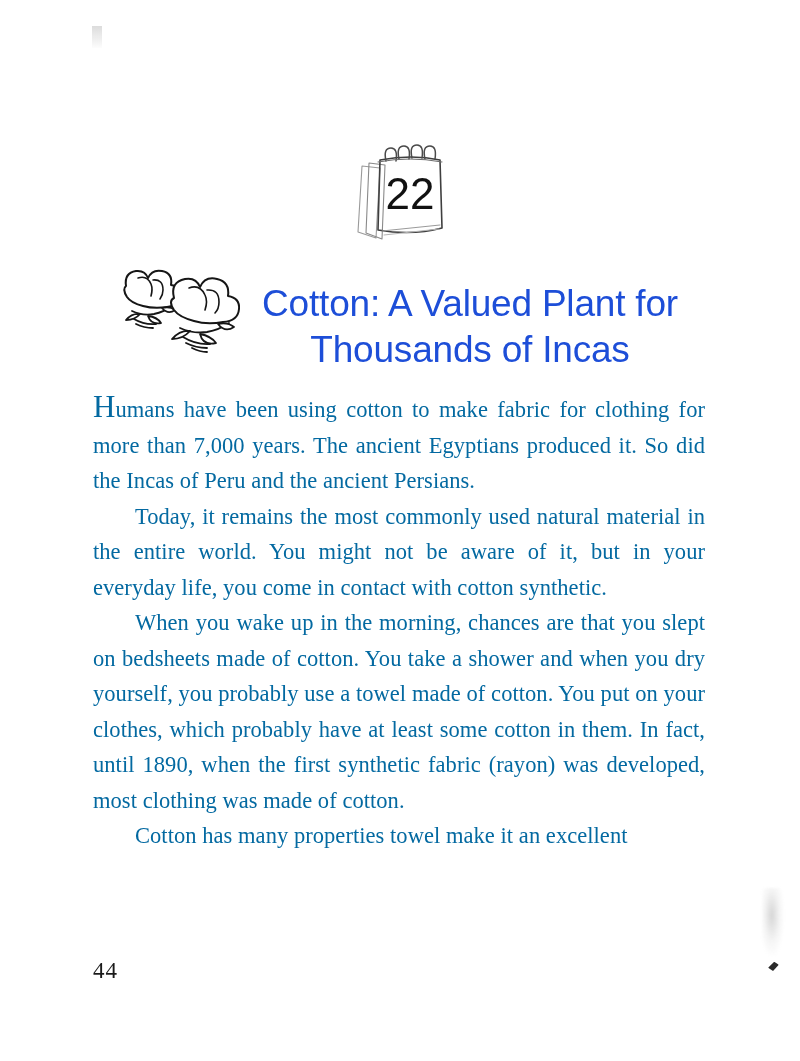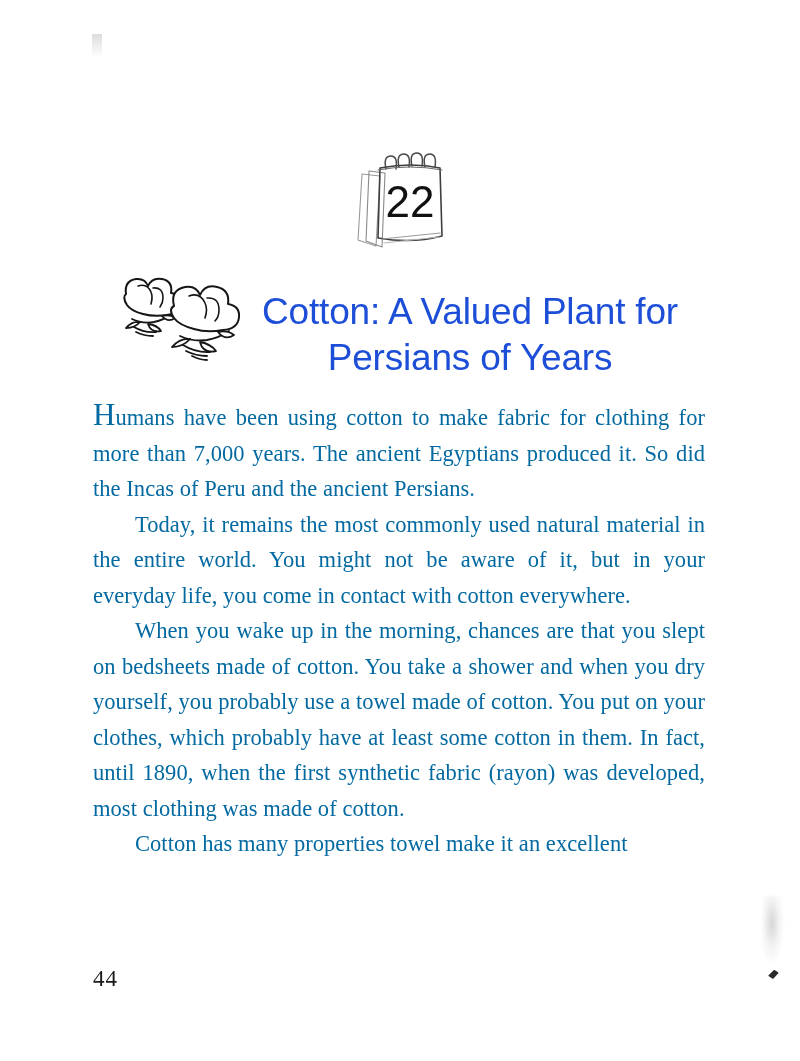"22" .page { margin: 8px auto -> 0 auto }
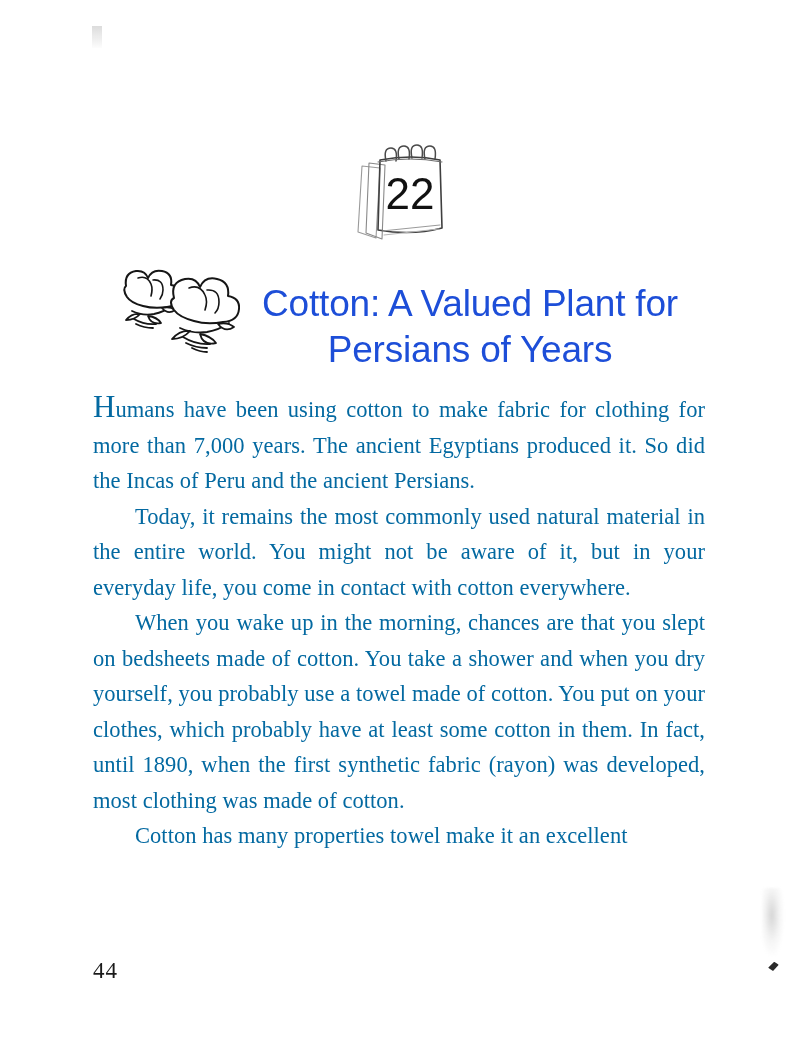"Persians of Years" span.title-line { text: Persians of Years -> Thousands of Incas }
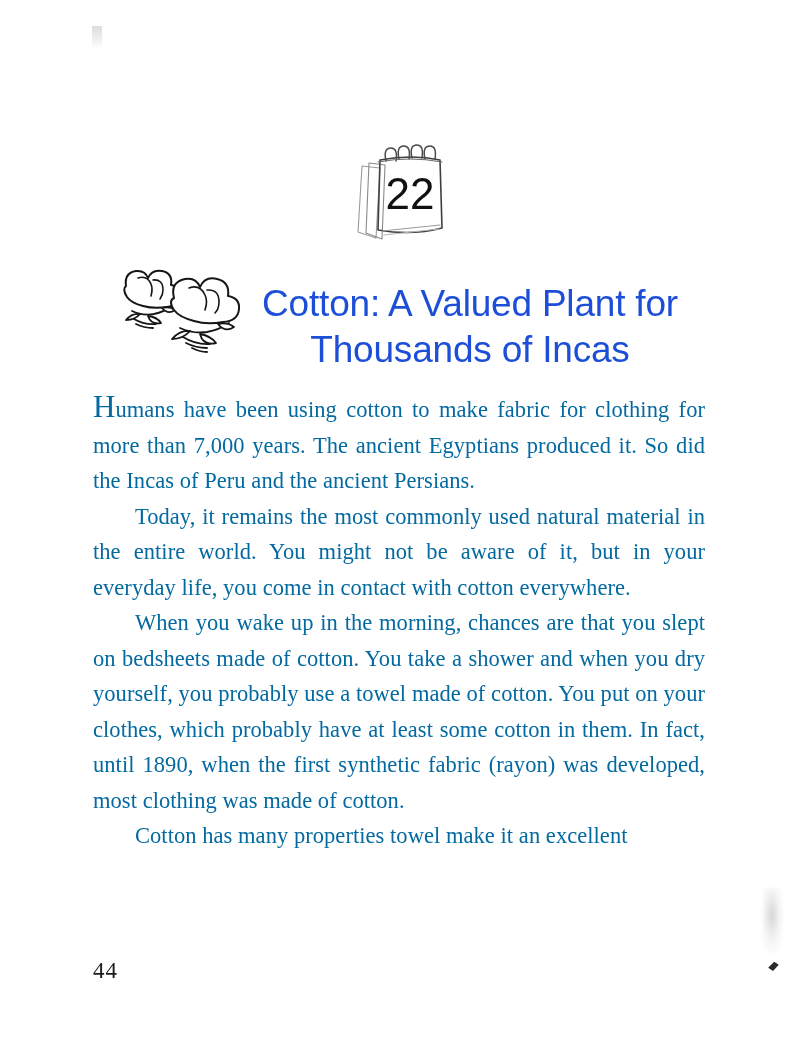"Today, it remains the most" p.para { text: everywhere -> synthetic }
